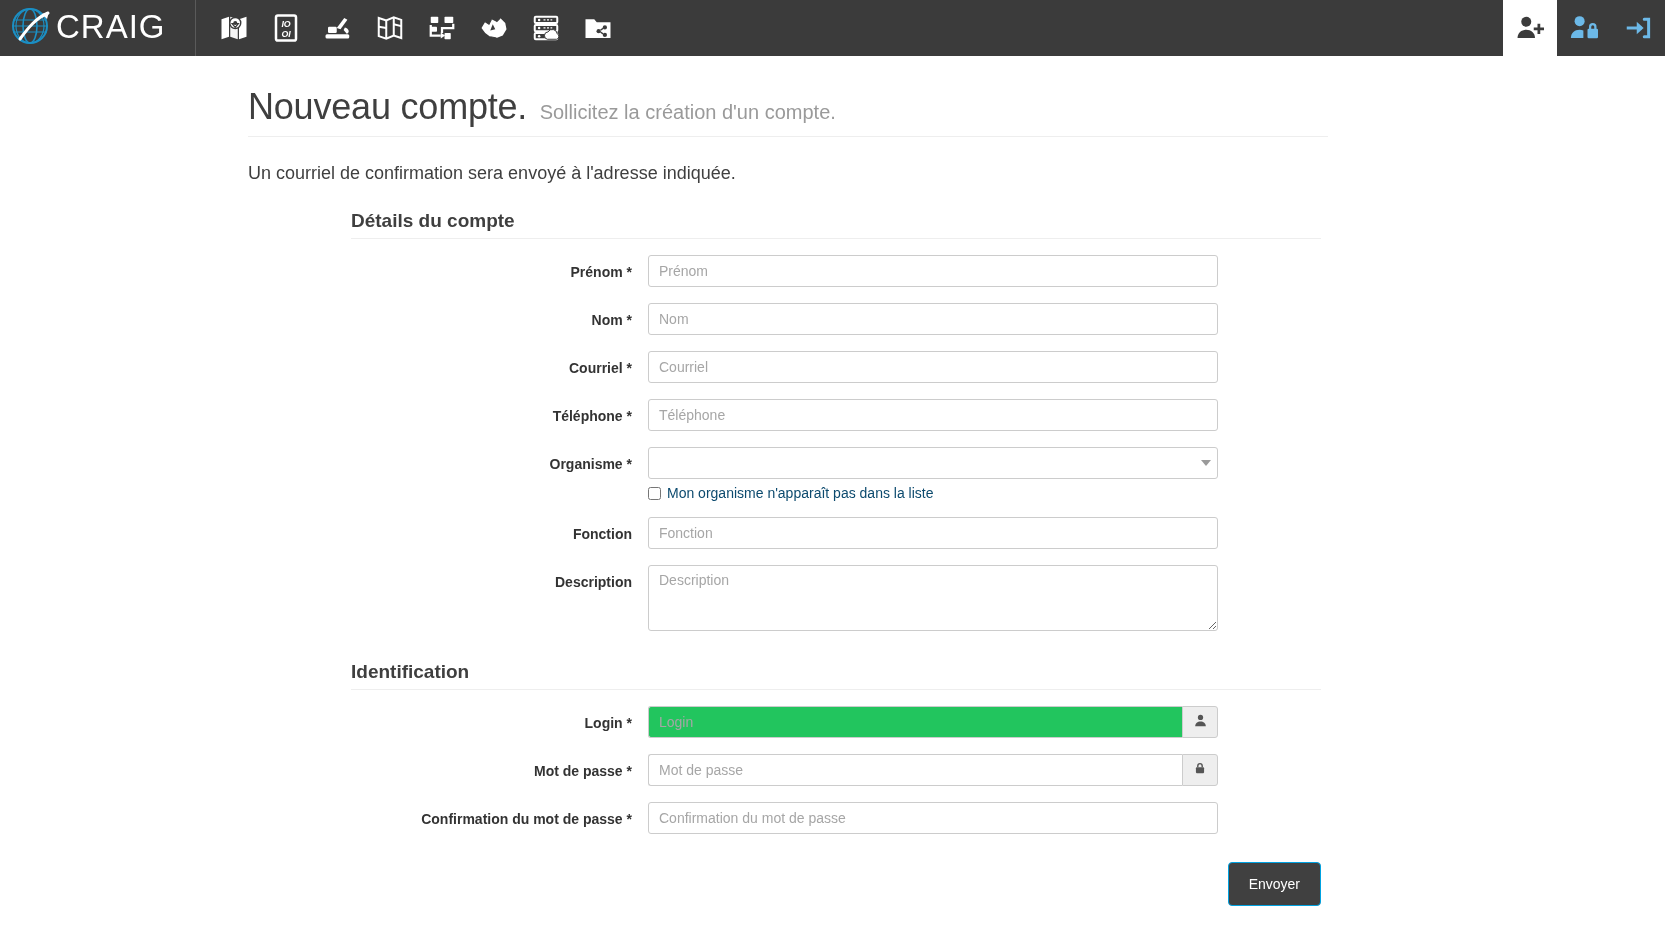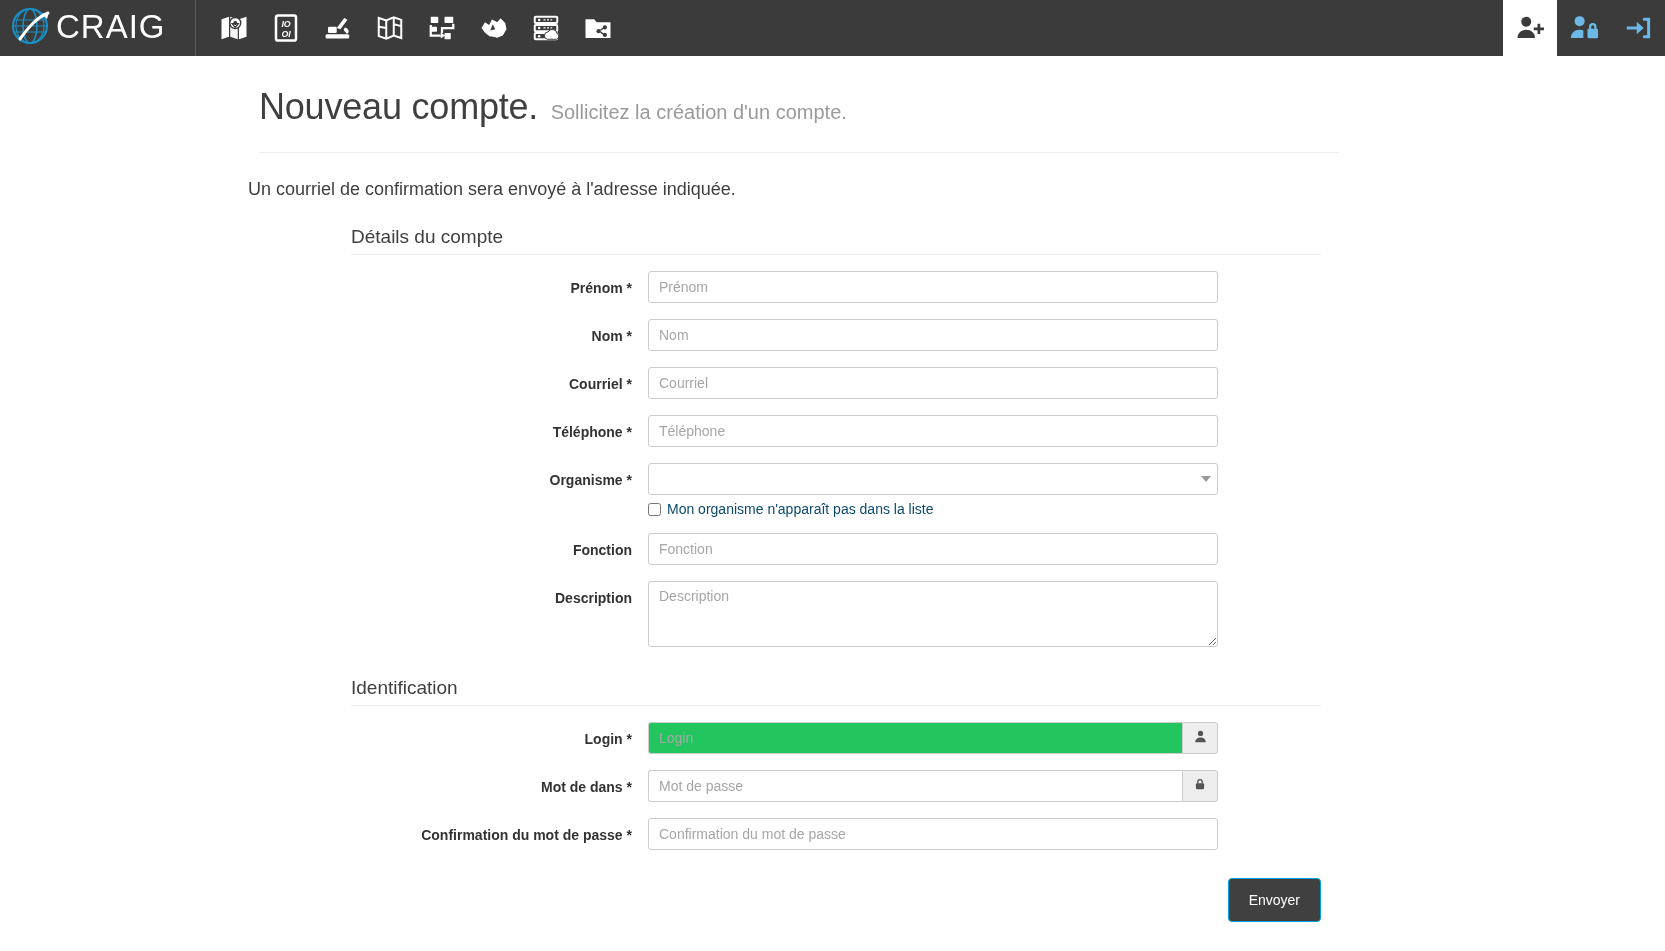"Nouveau compte. Sollicitez la création" .page-head { margin-left: 11px -> none; padding-bottom: 24px -> 8px }
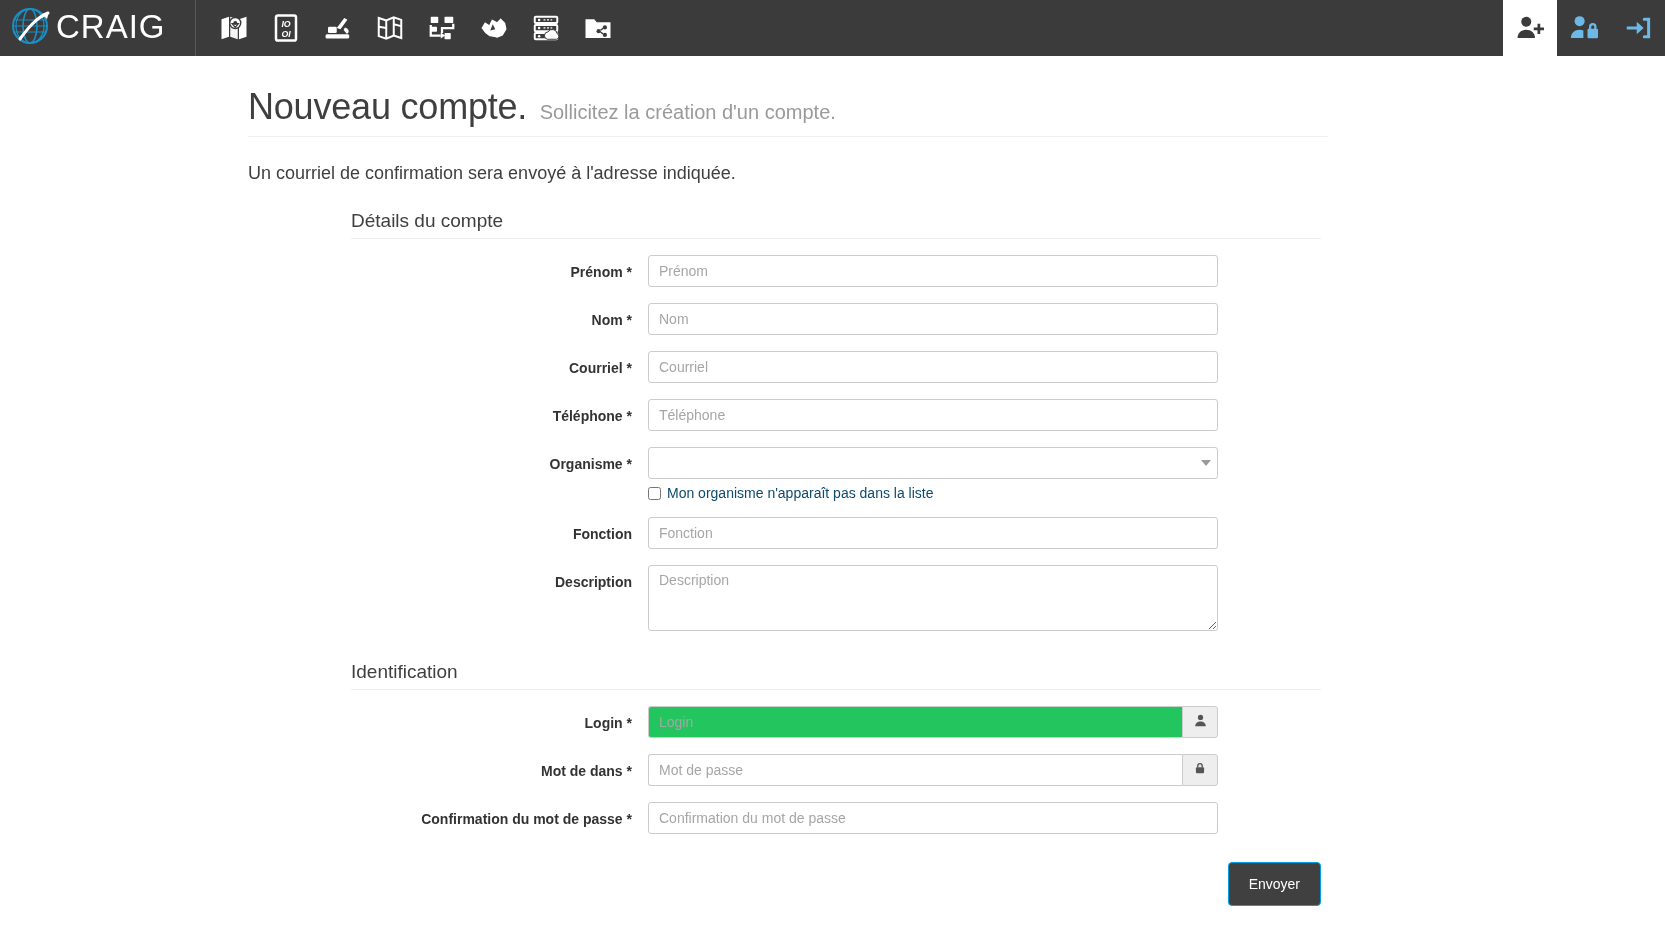"Détails du compte" .legend { font-weight: 400 -> 700 }
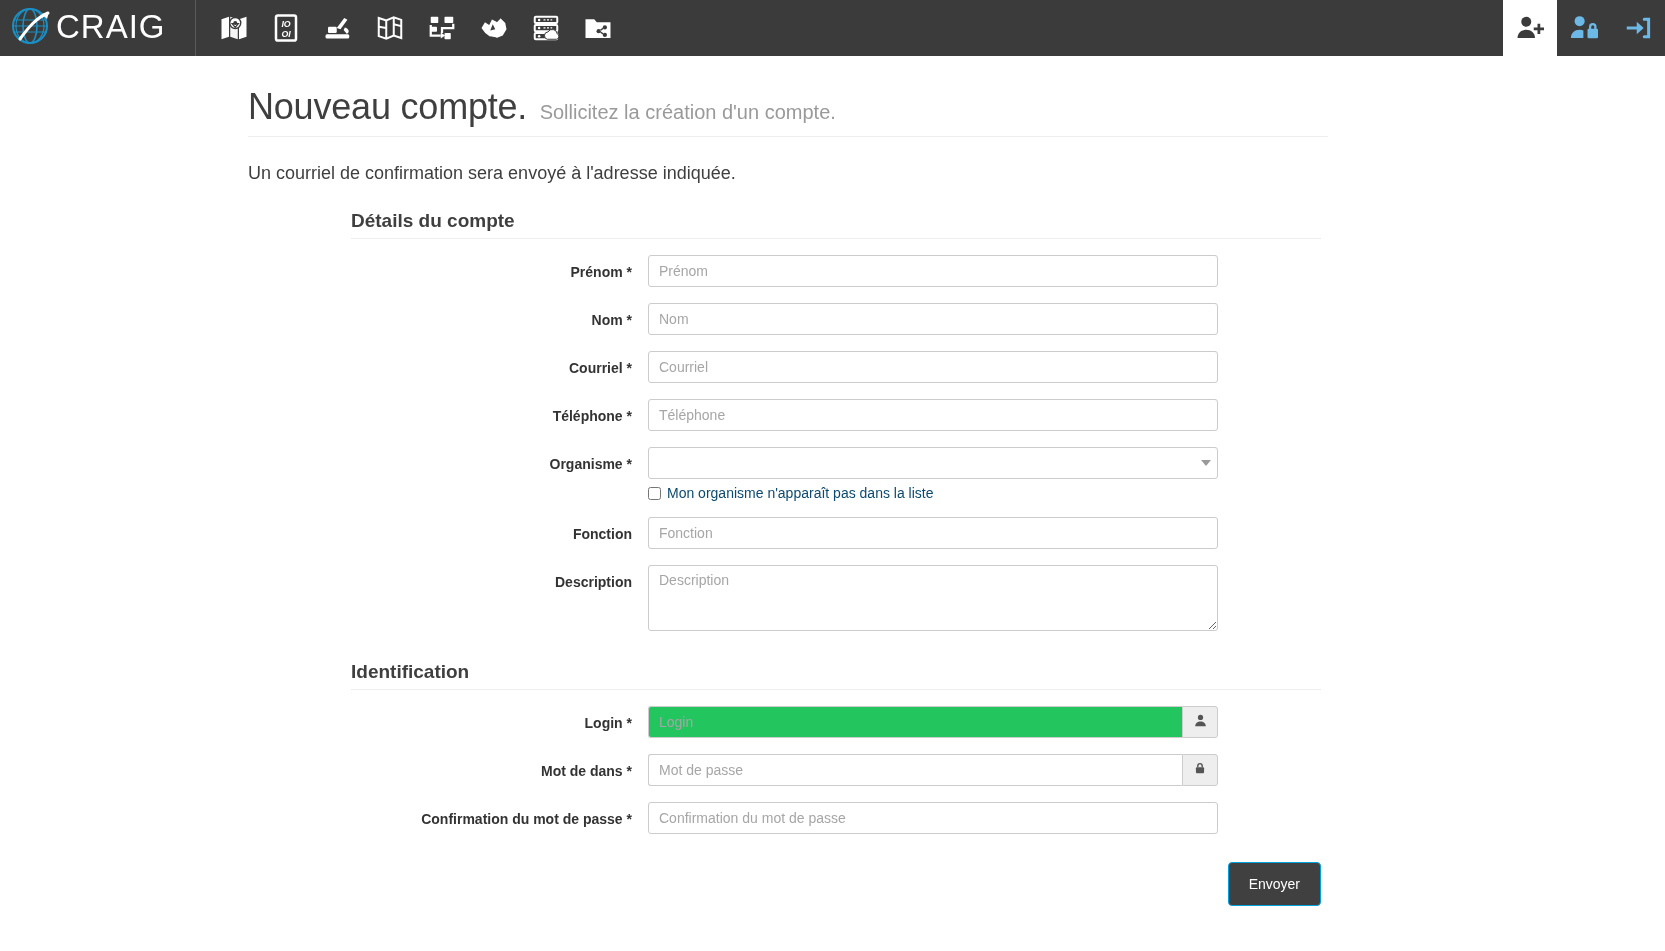"Mot de dans *" div.label { text: dans -> passe }
